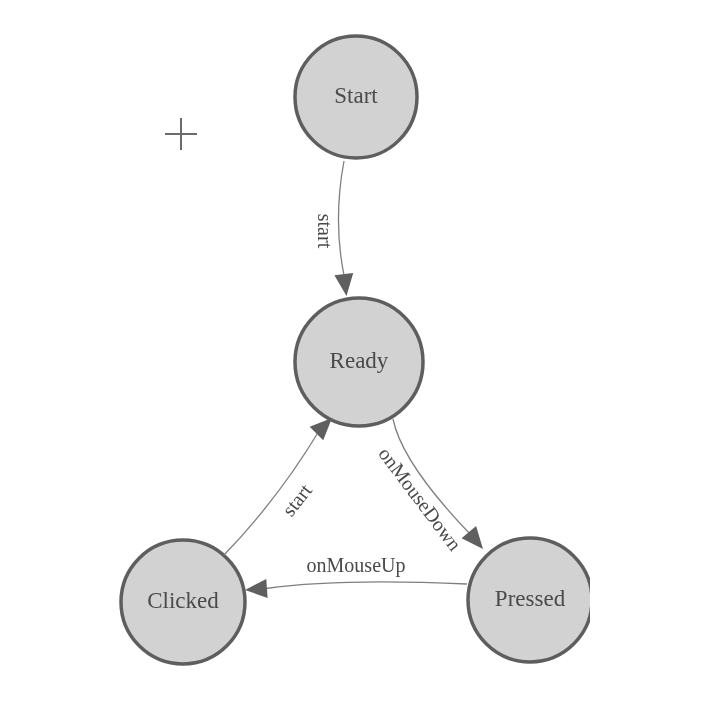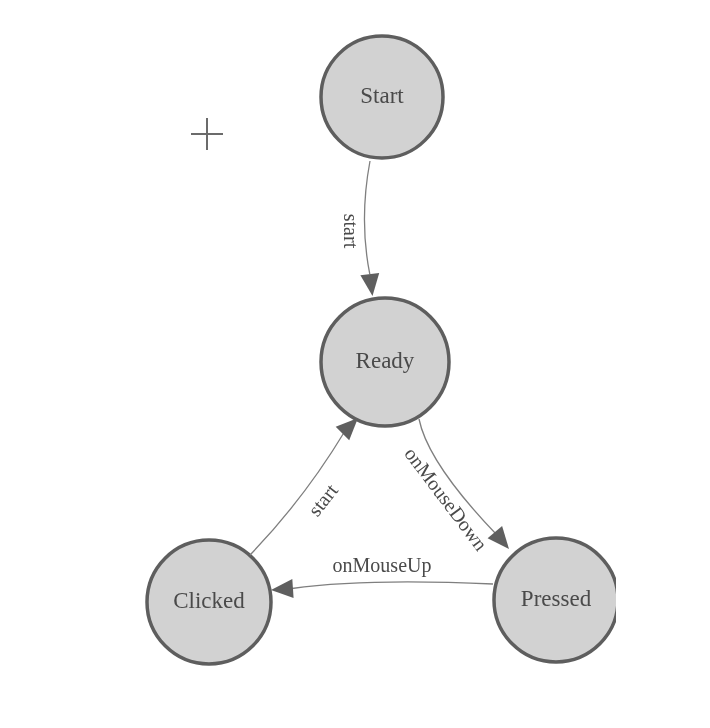"Start" .canvas { padding-left: 26px -> none }
